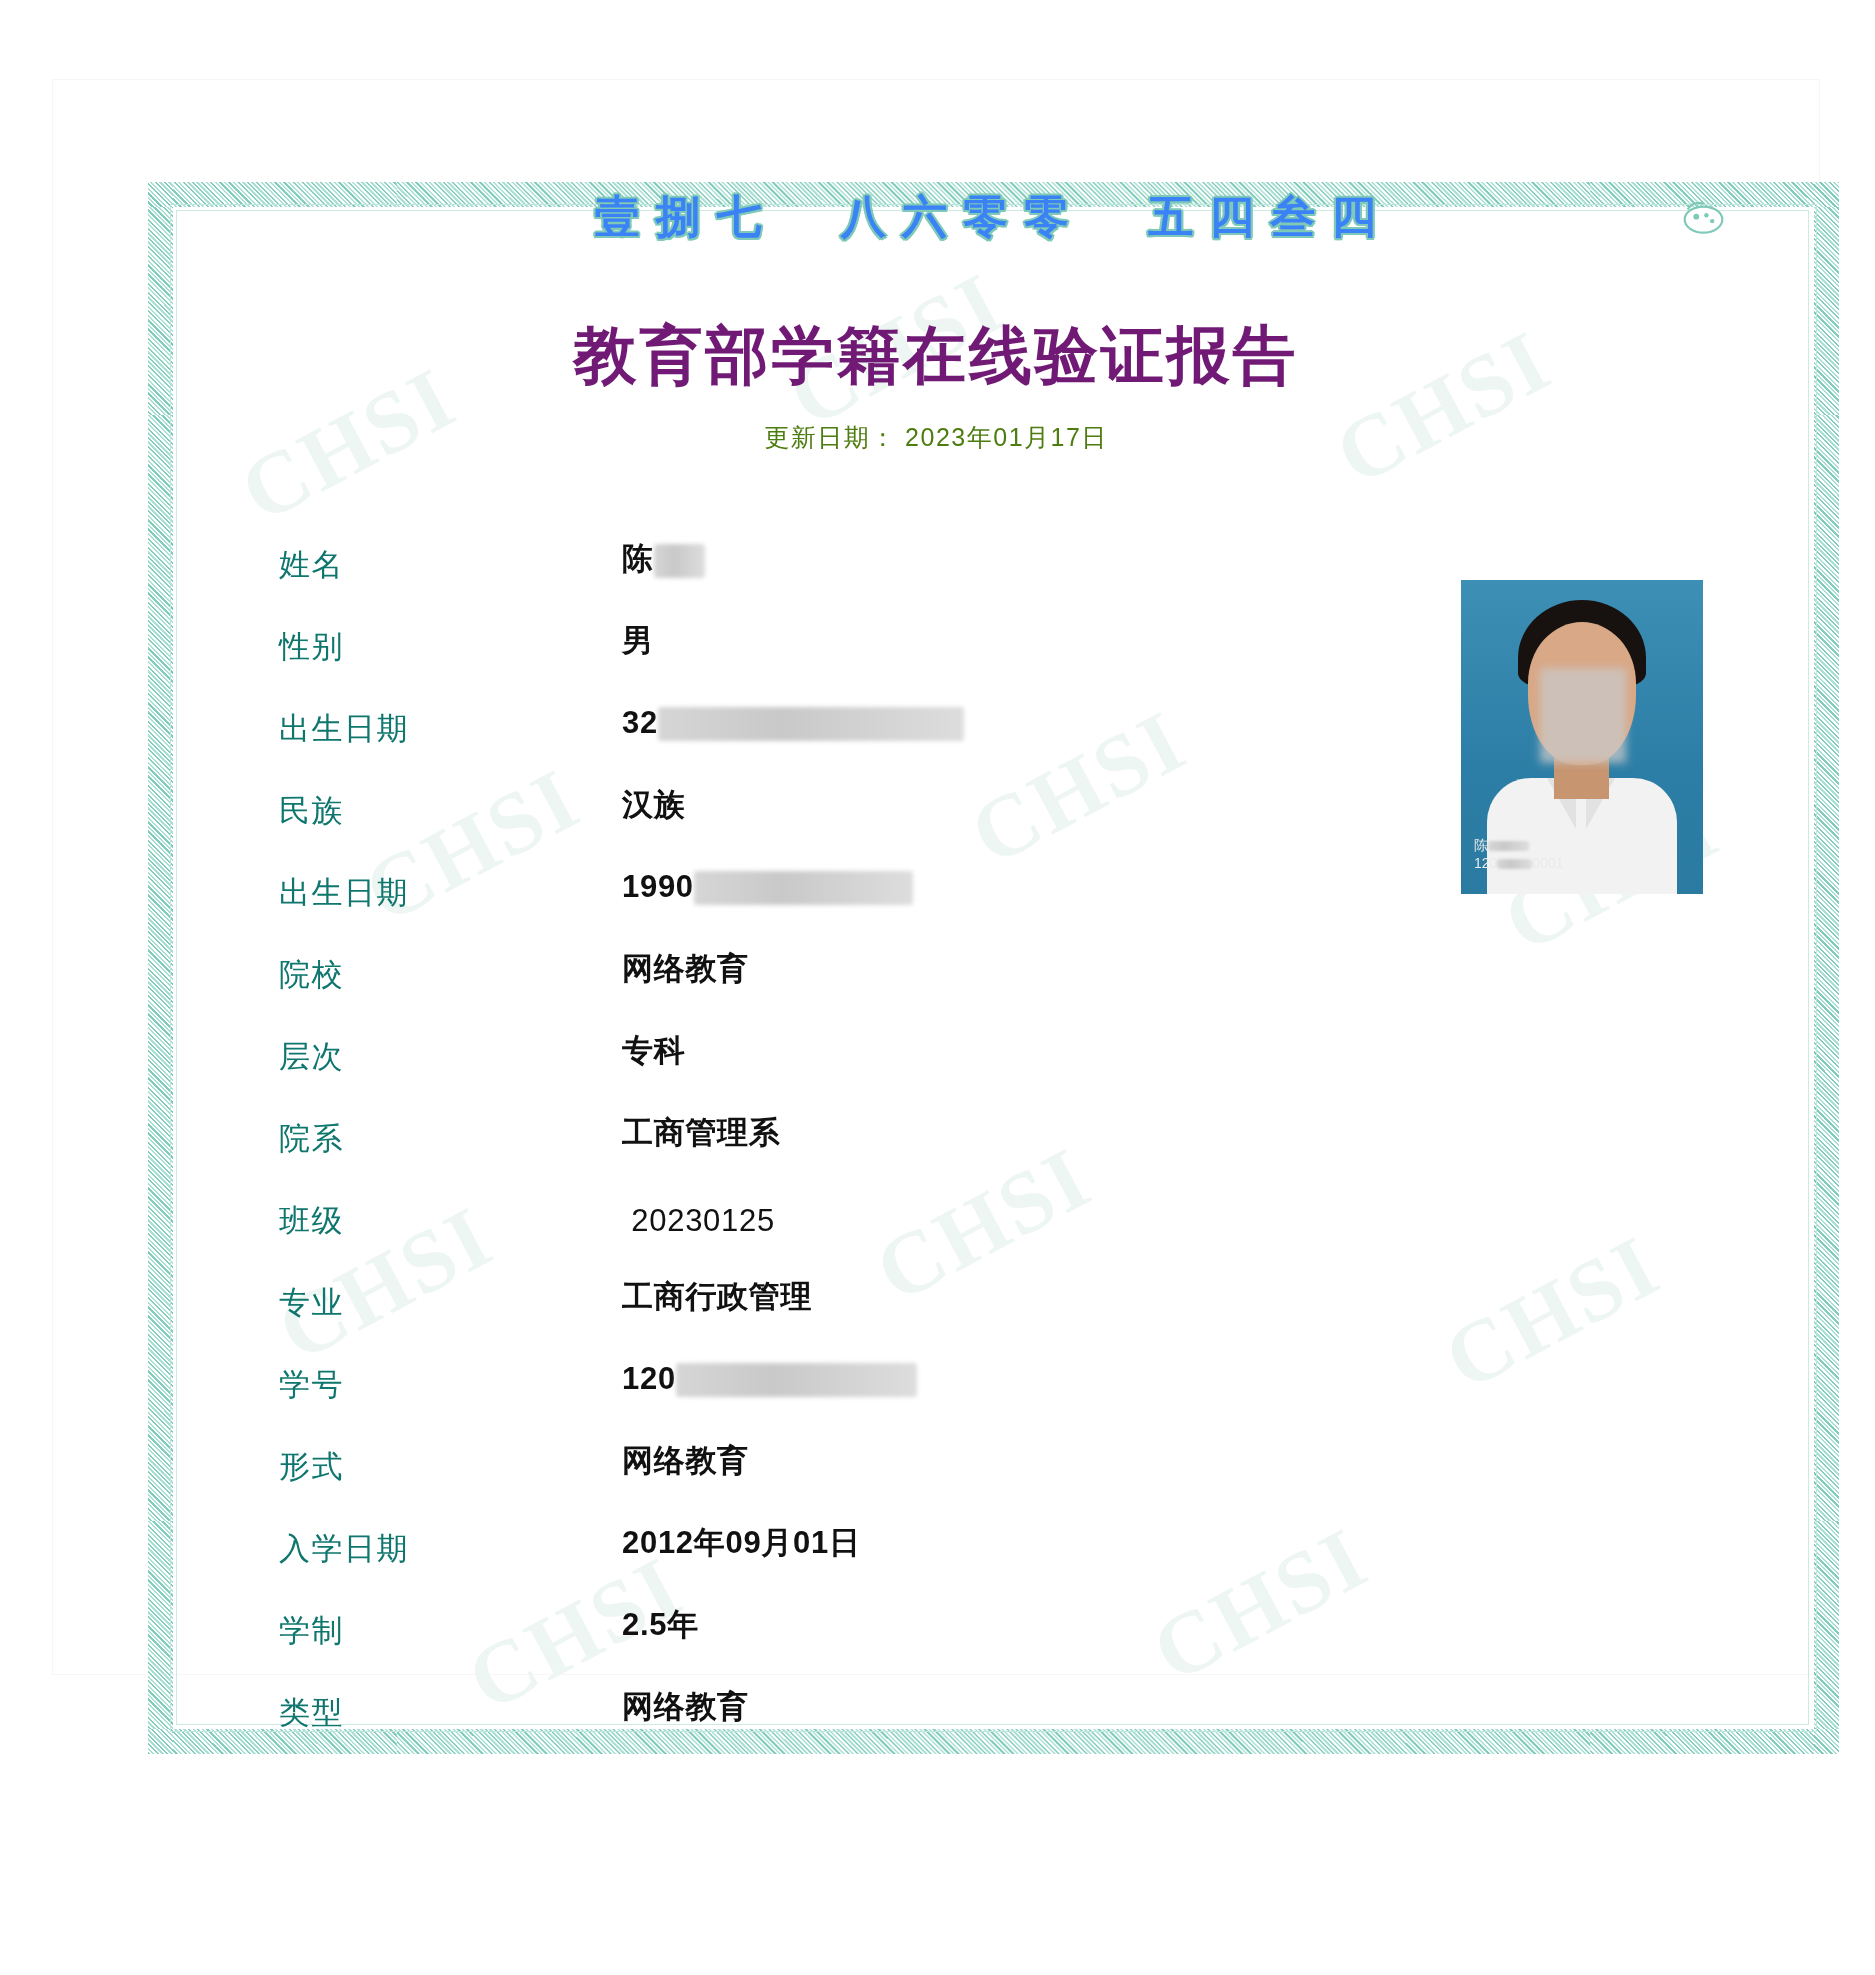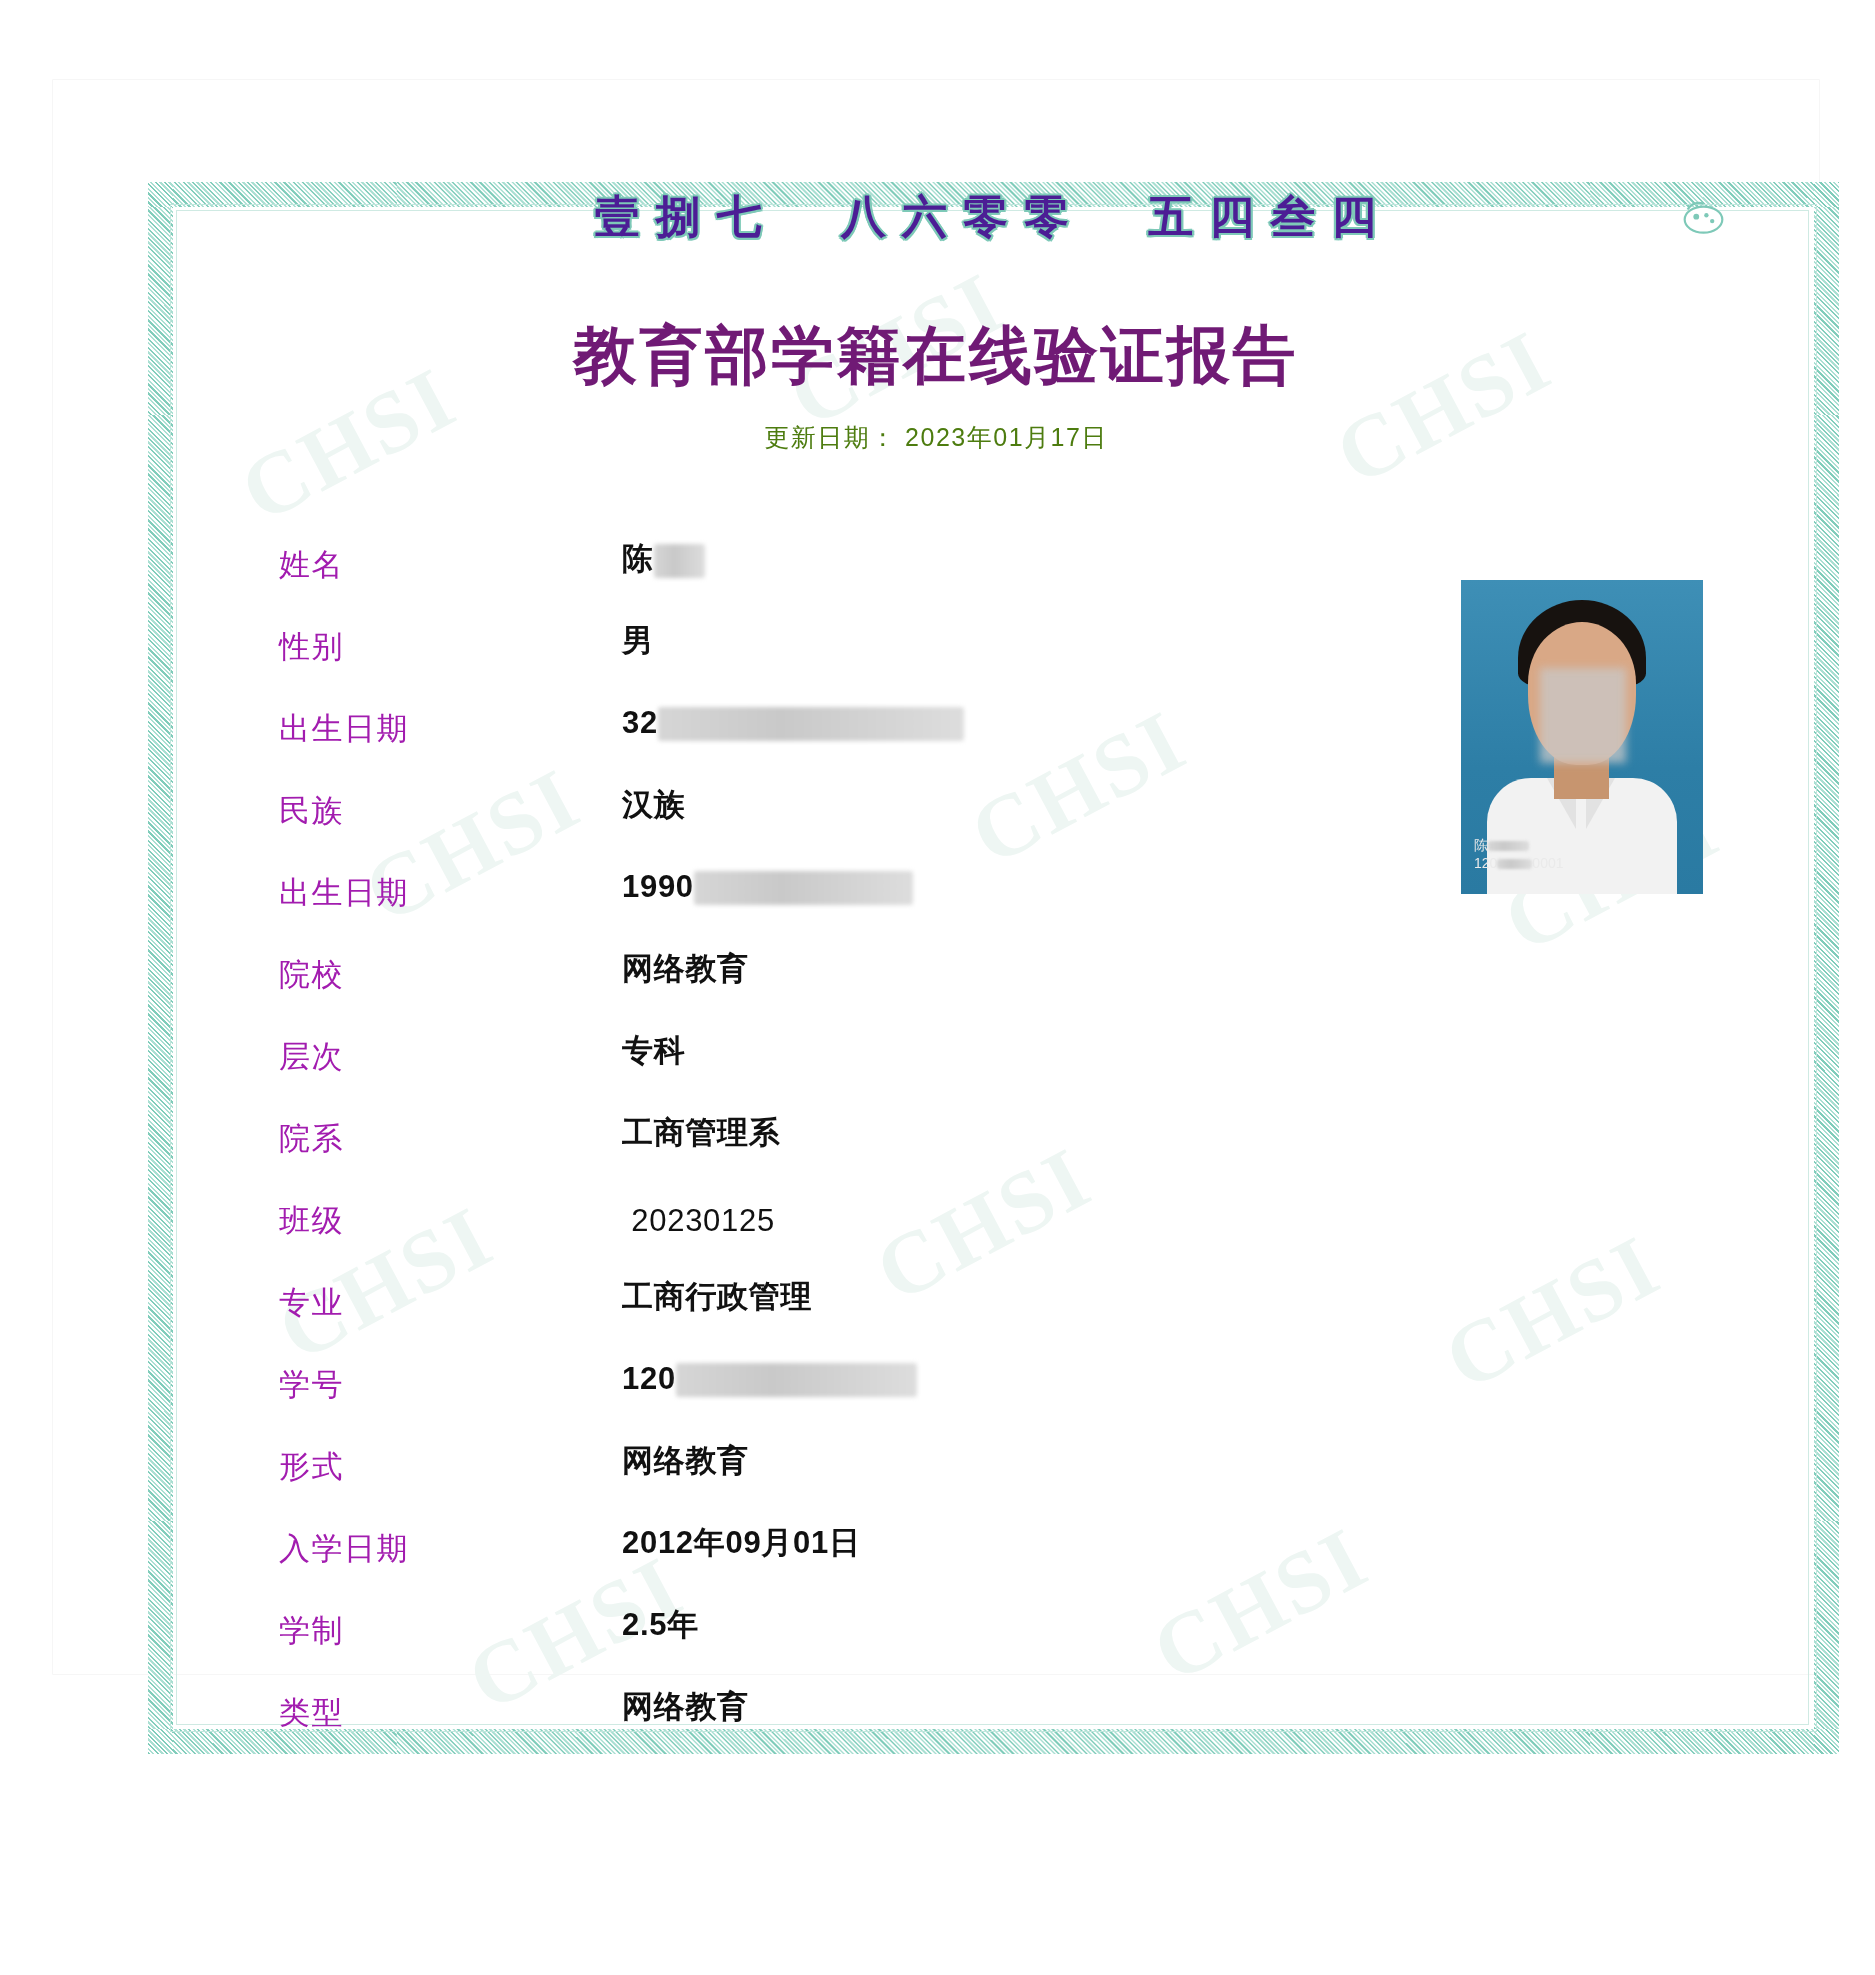"壹捌七 八六零零 五四叁四" #serial-number { color: #4c1d95 -> #3b82f6 }
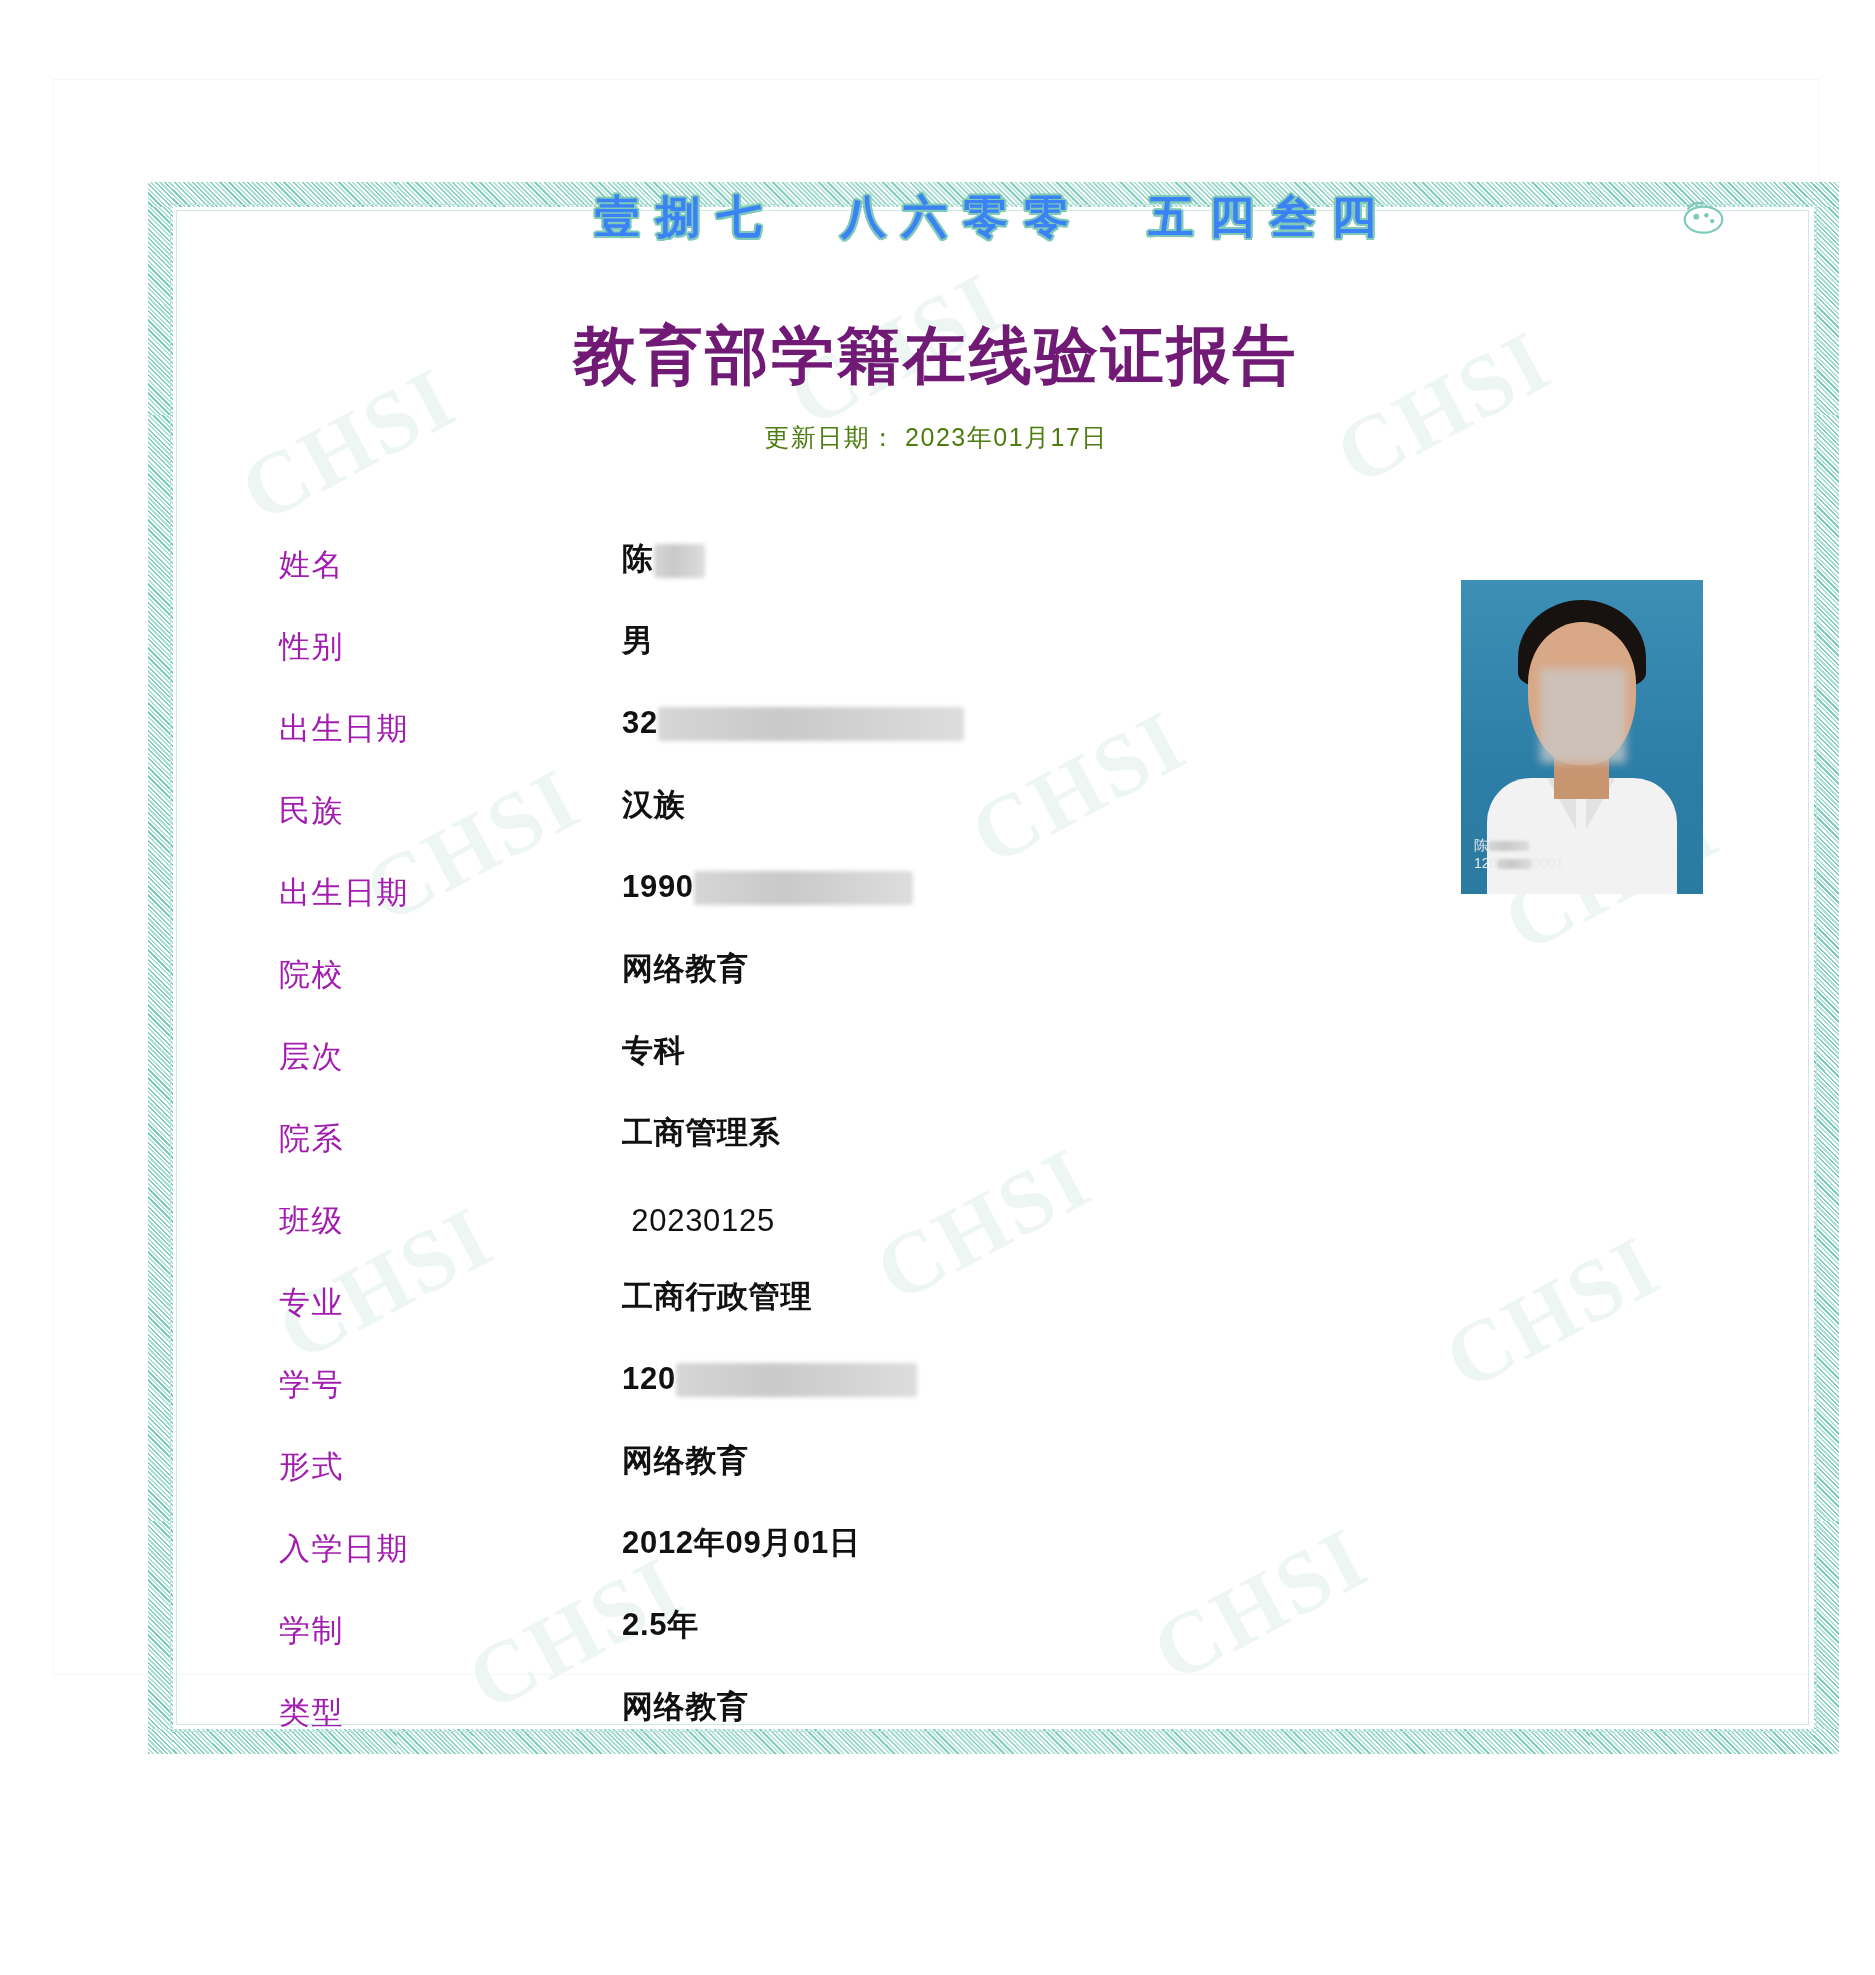"姓名" .info-label { color: #a21caf -> #0f766e }
